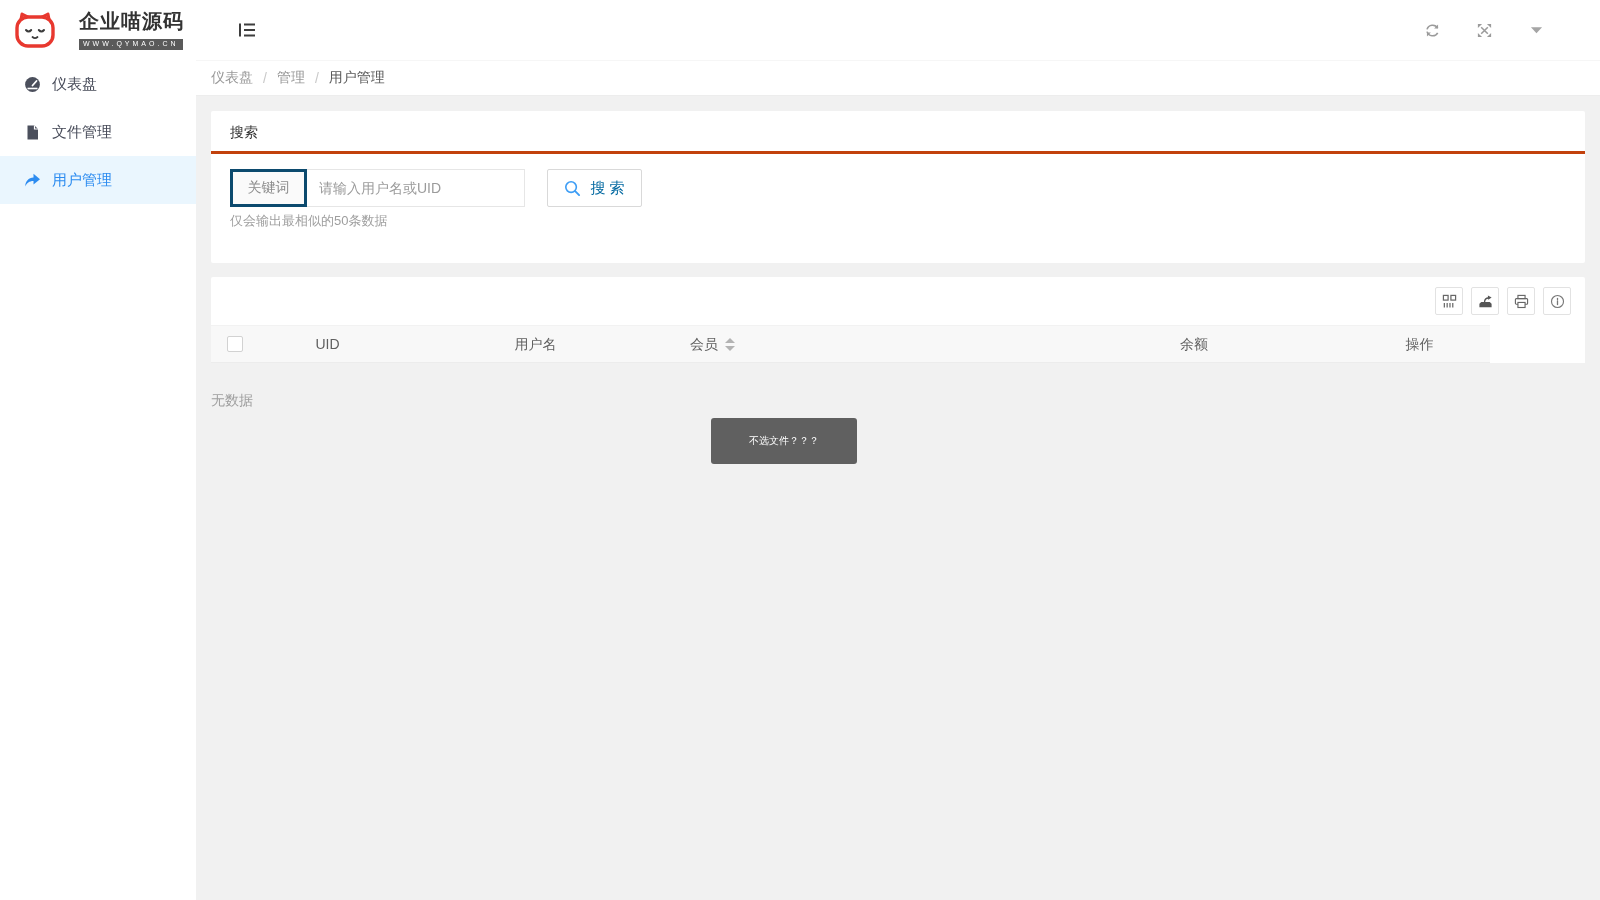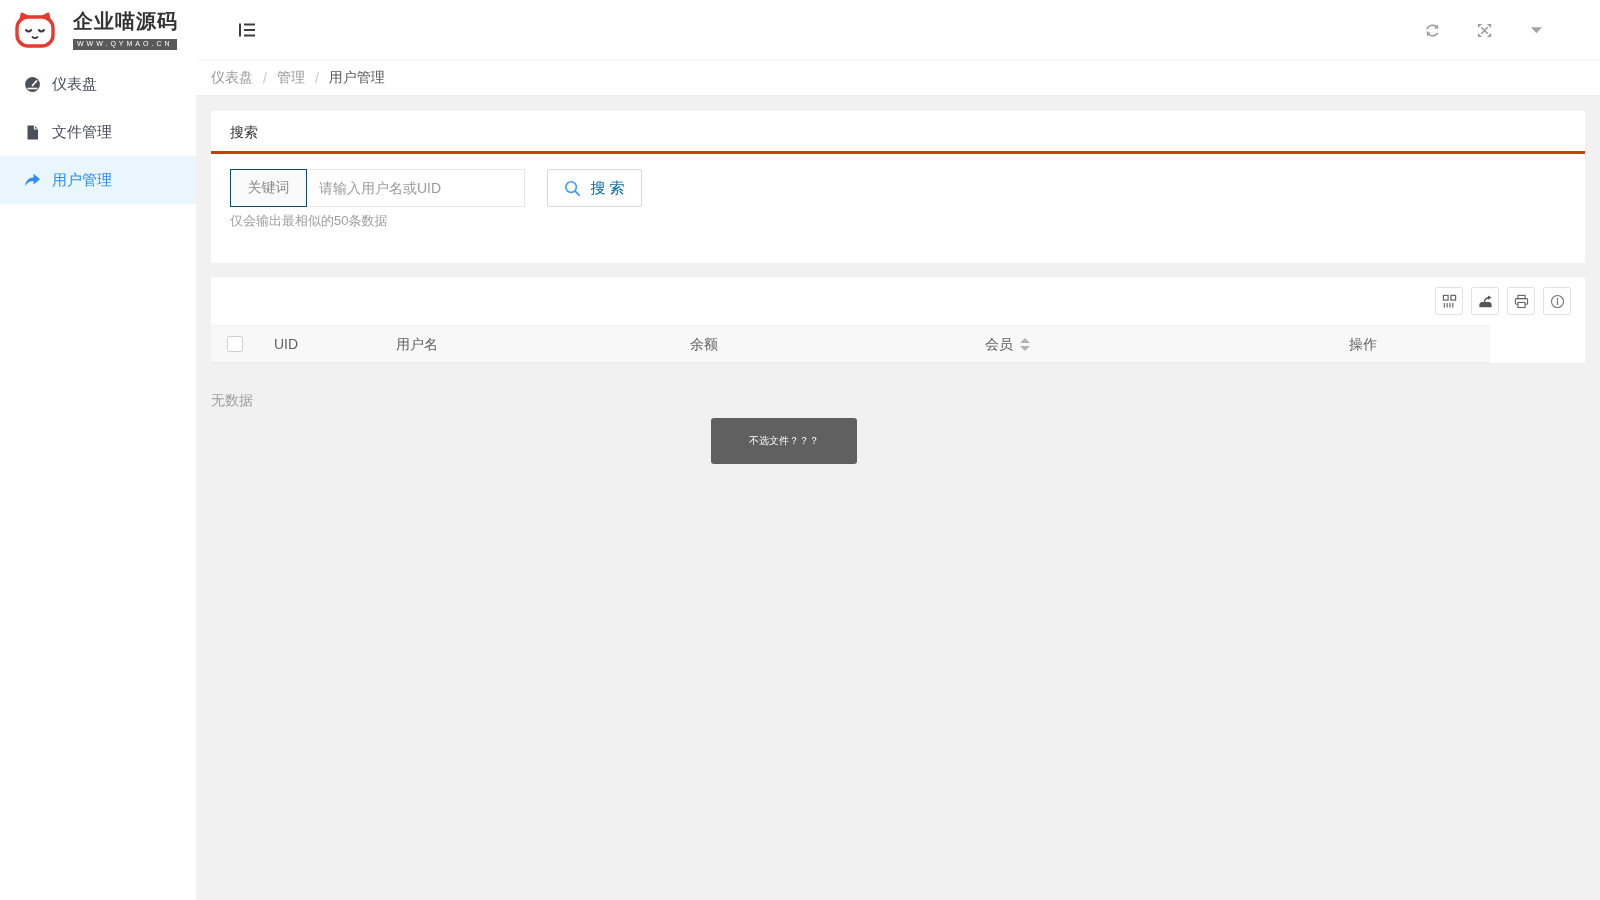"企业喵源码" .brand-block { margin-left: 16px -> 22px }
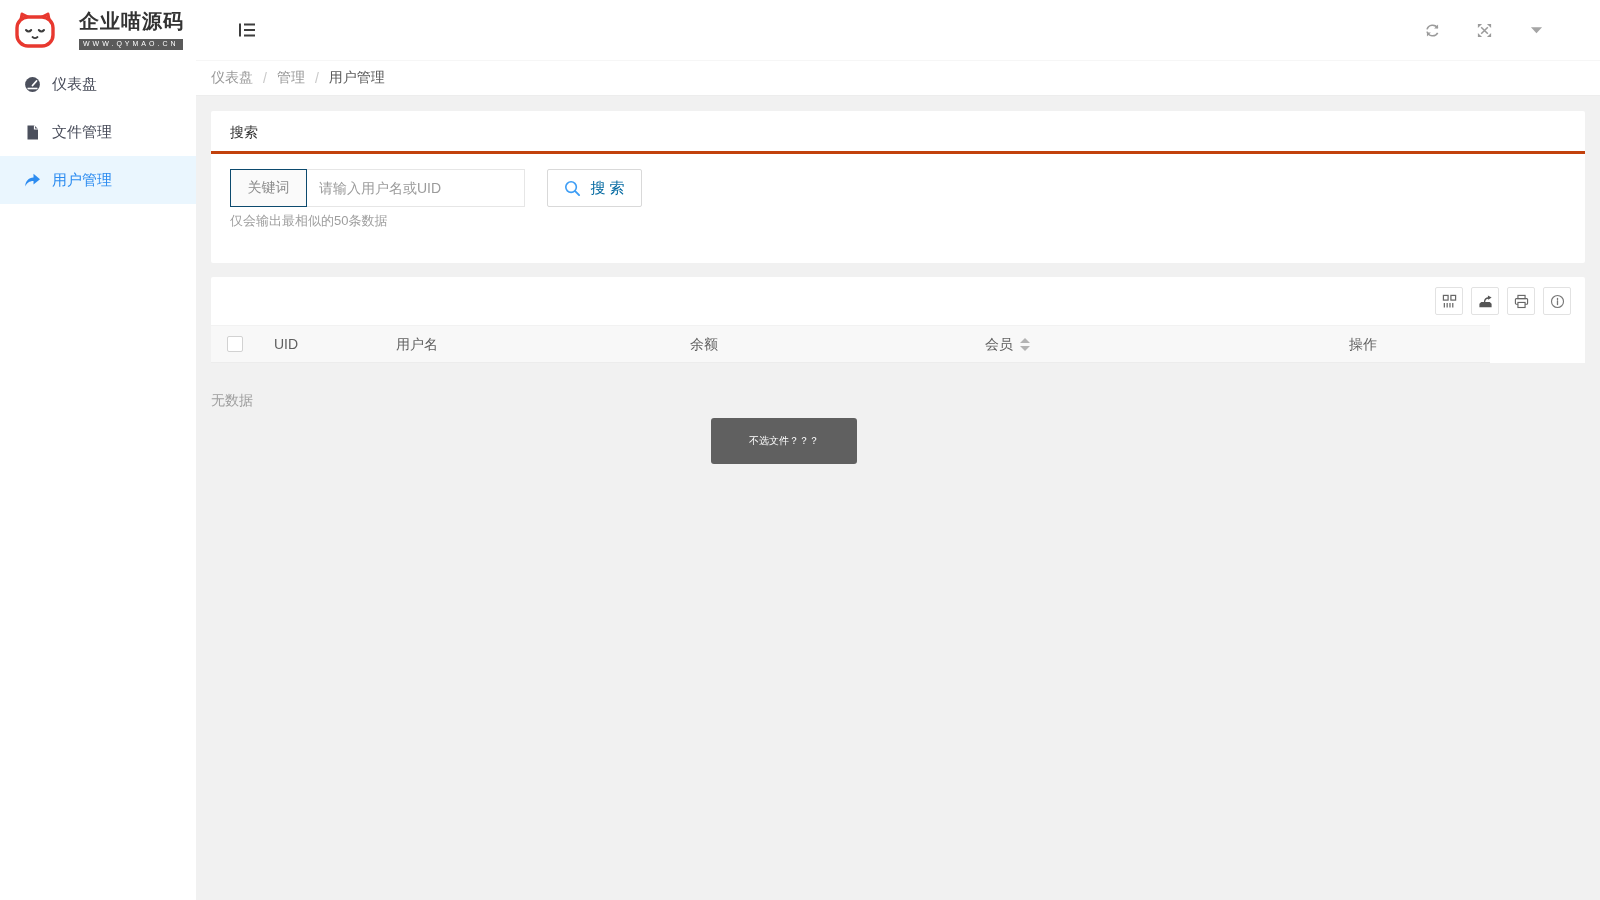"关键词" .label-box { border: 1px solid #0c4a6e -> 3px solid #0c4a6e }
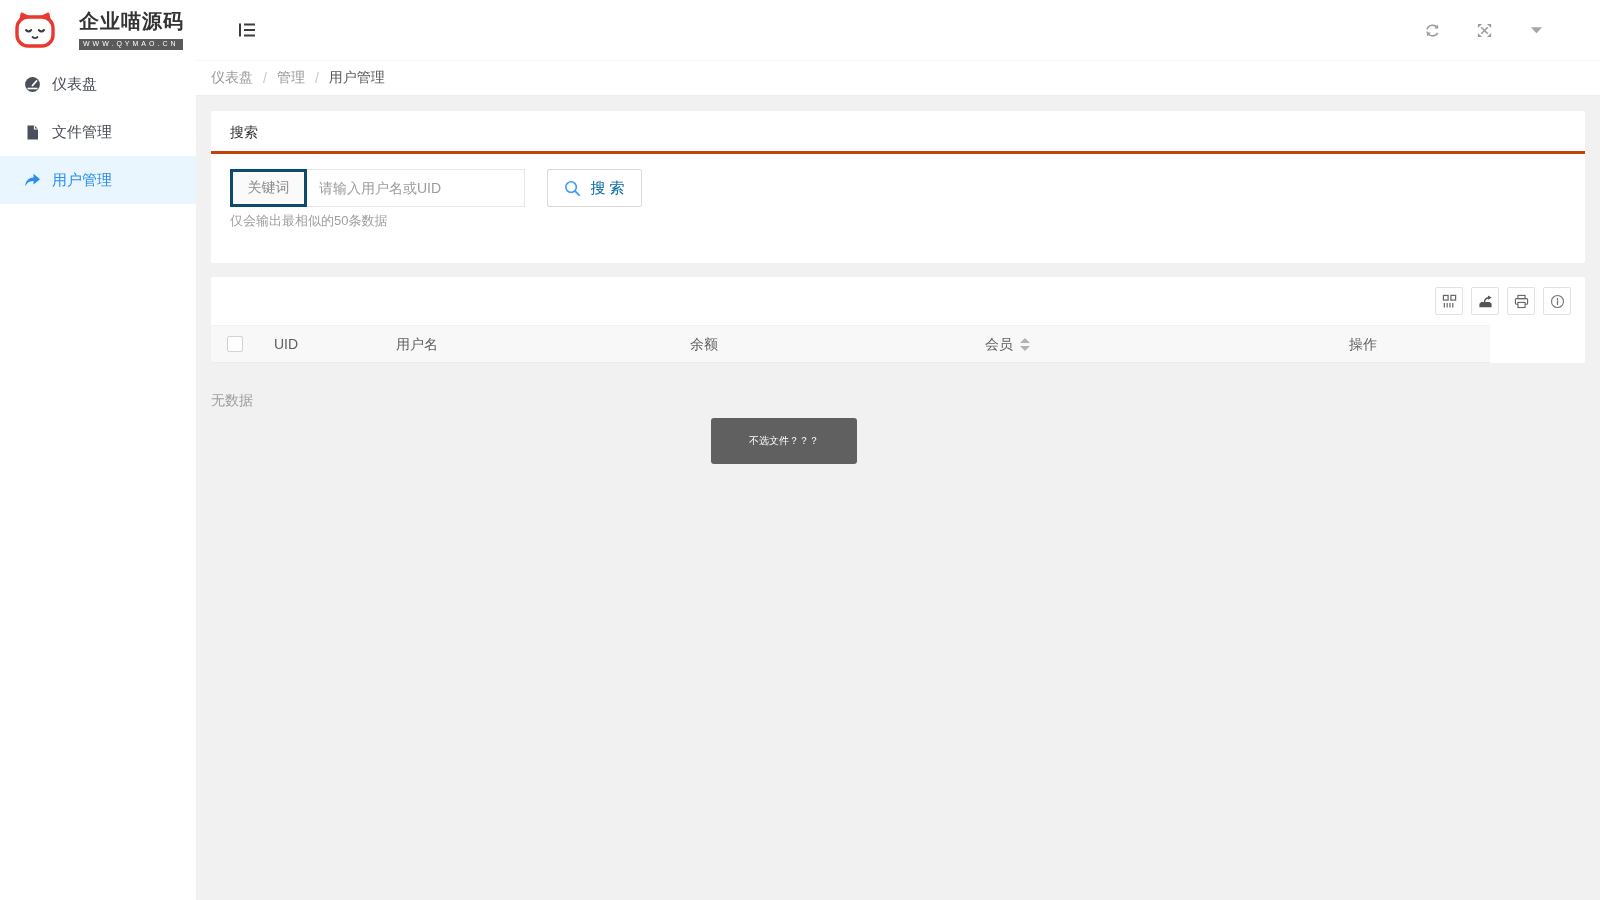"UID" .table-header { text-align: none -> center }
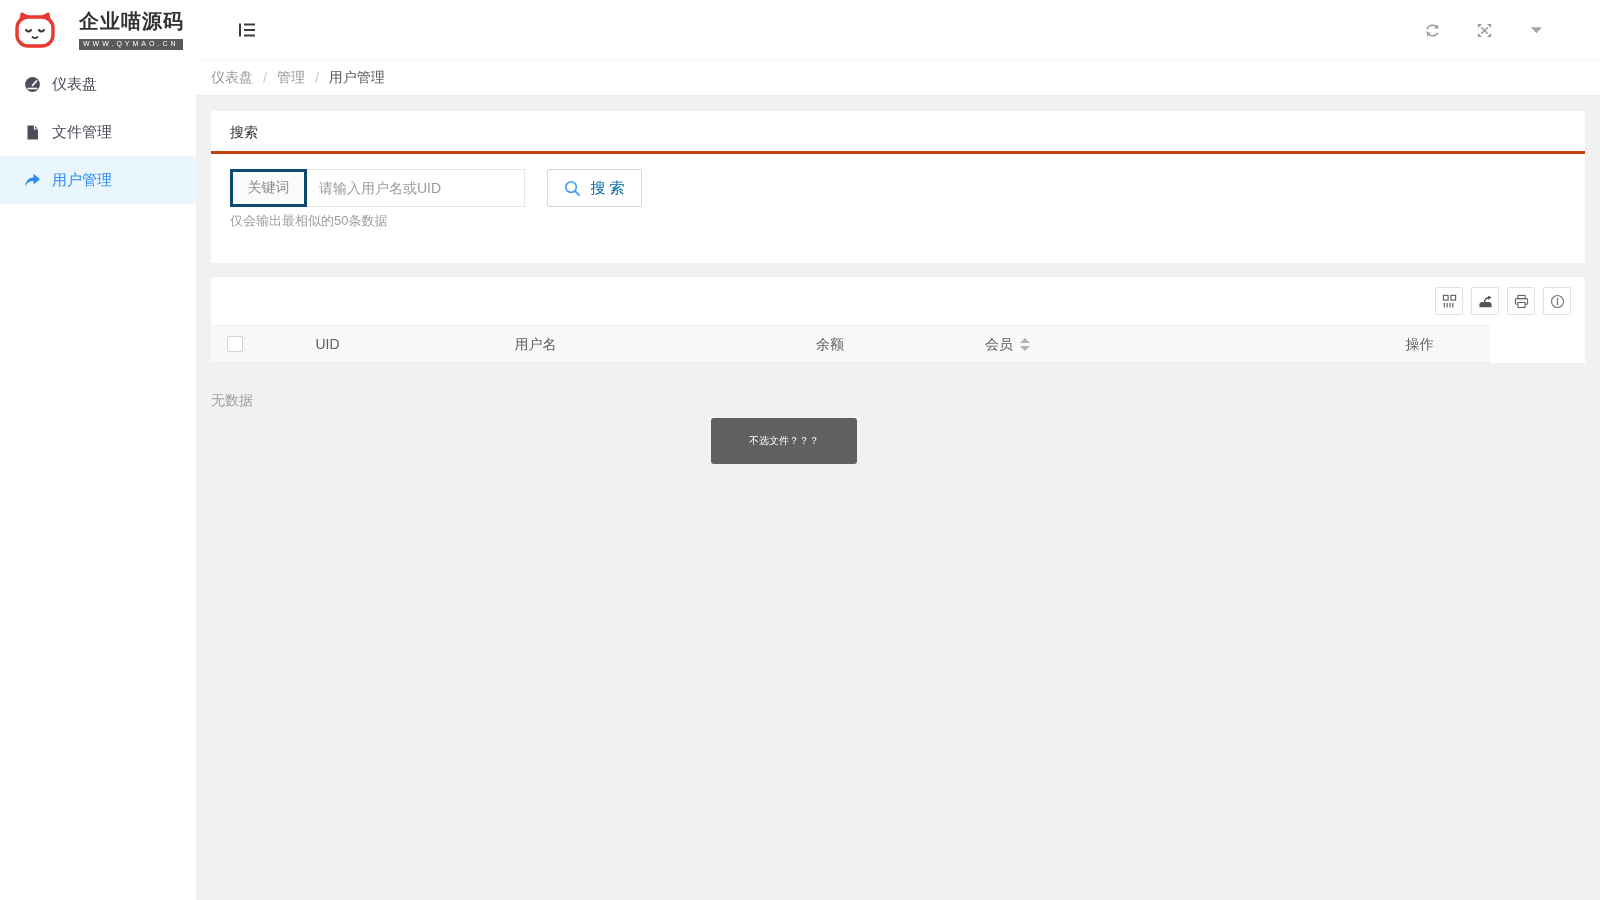"余额" div.th { order: before "会员" -> after "会员" }
